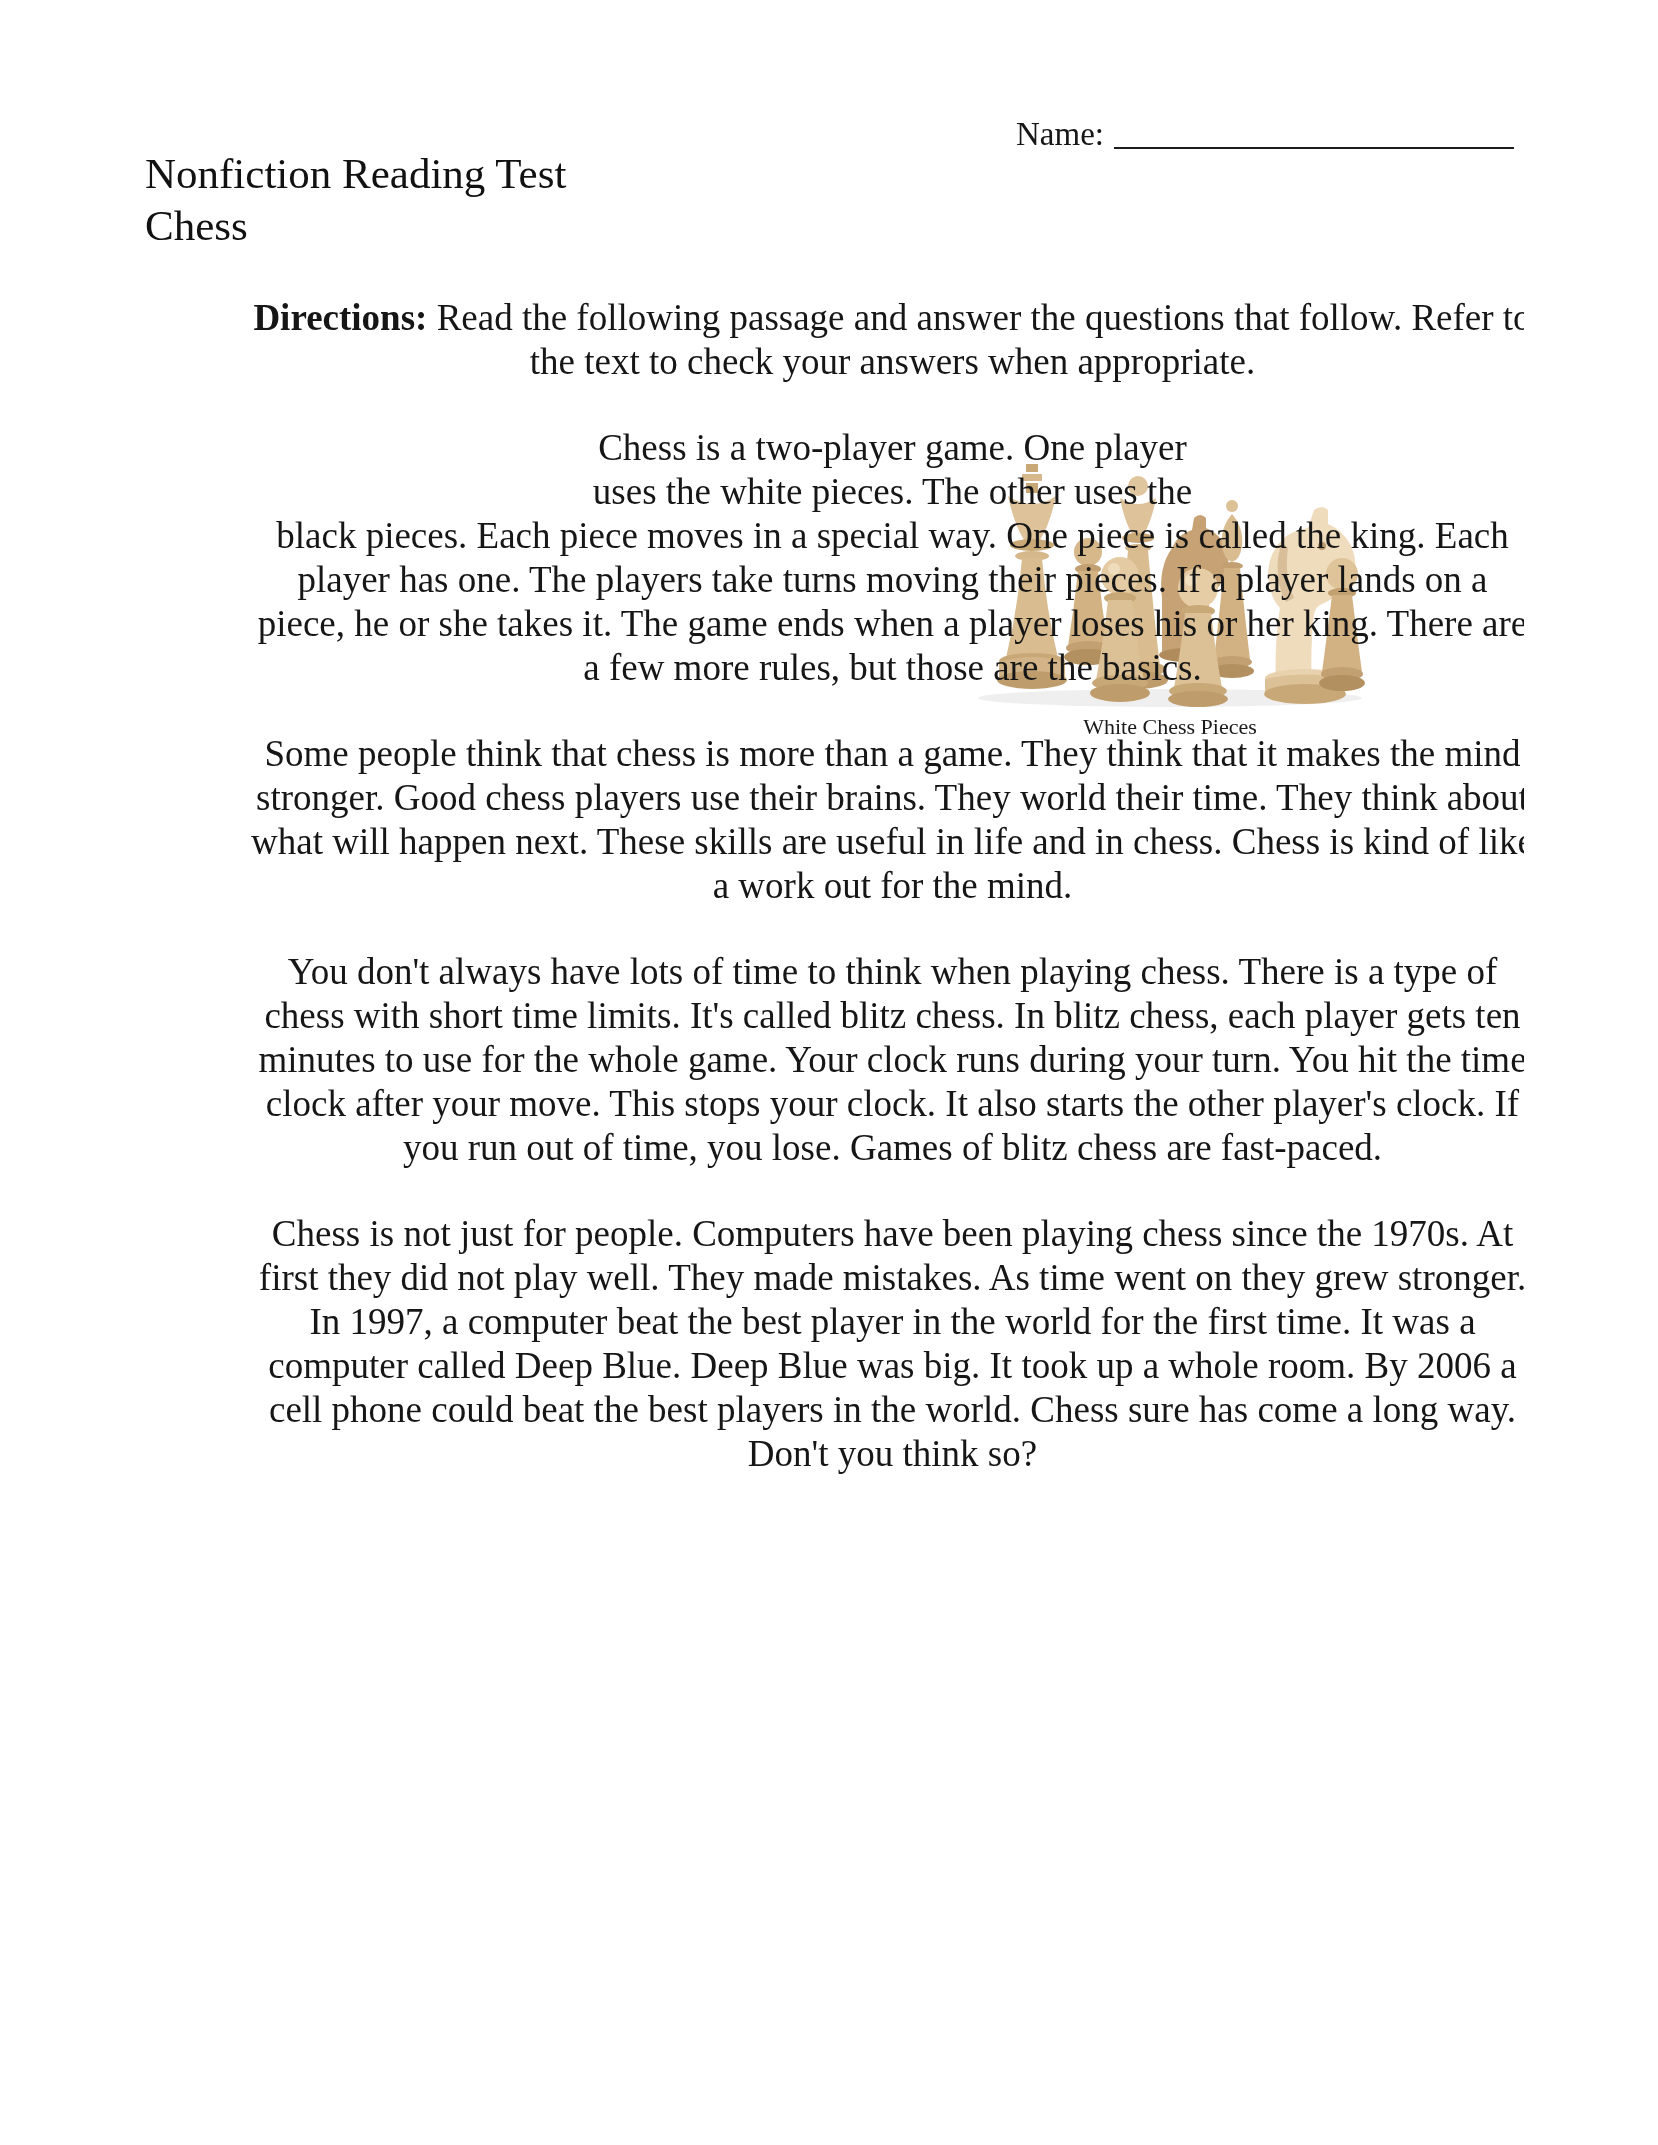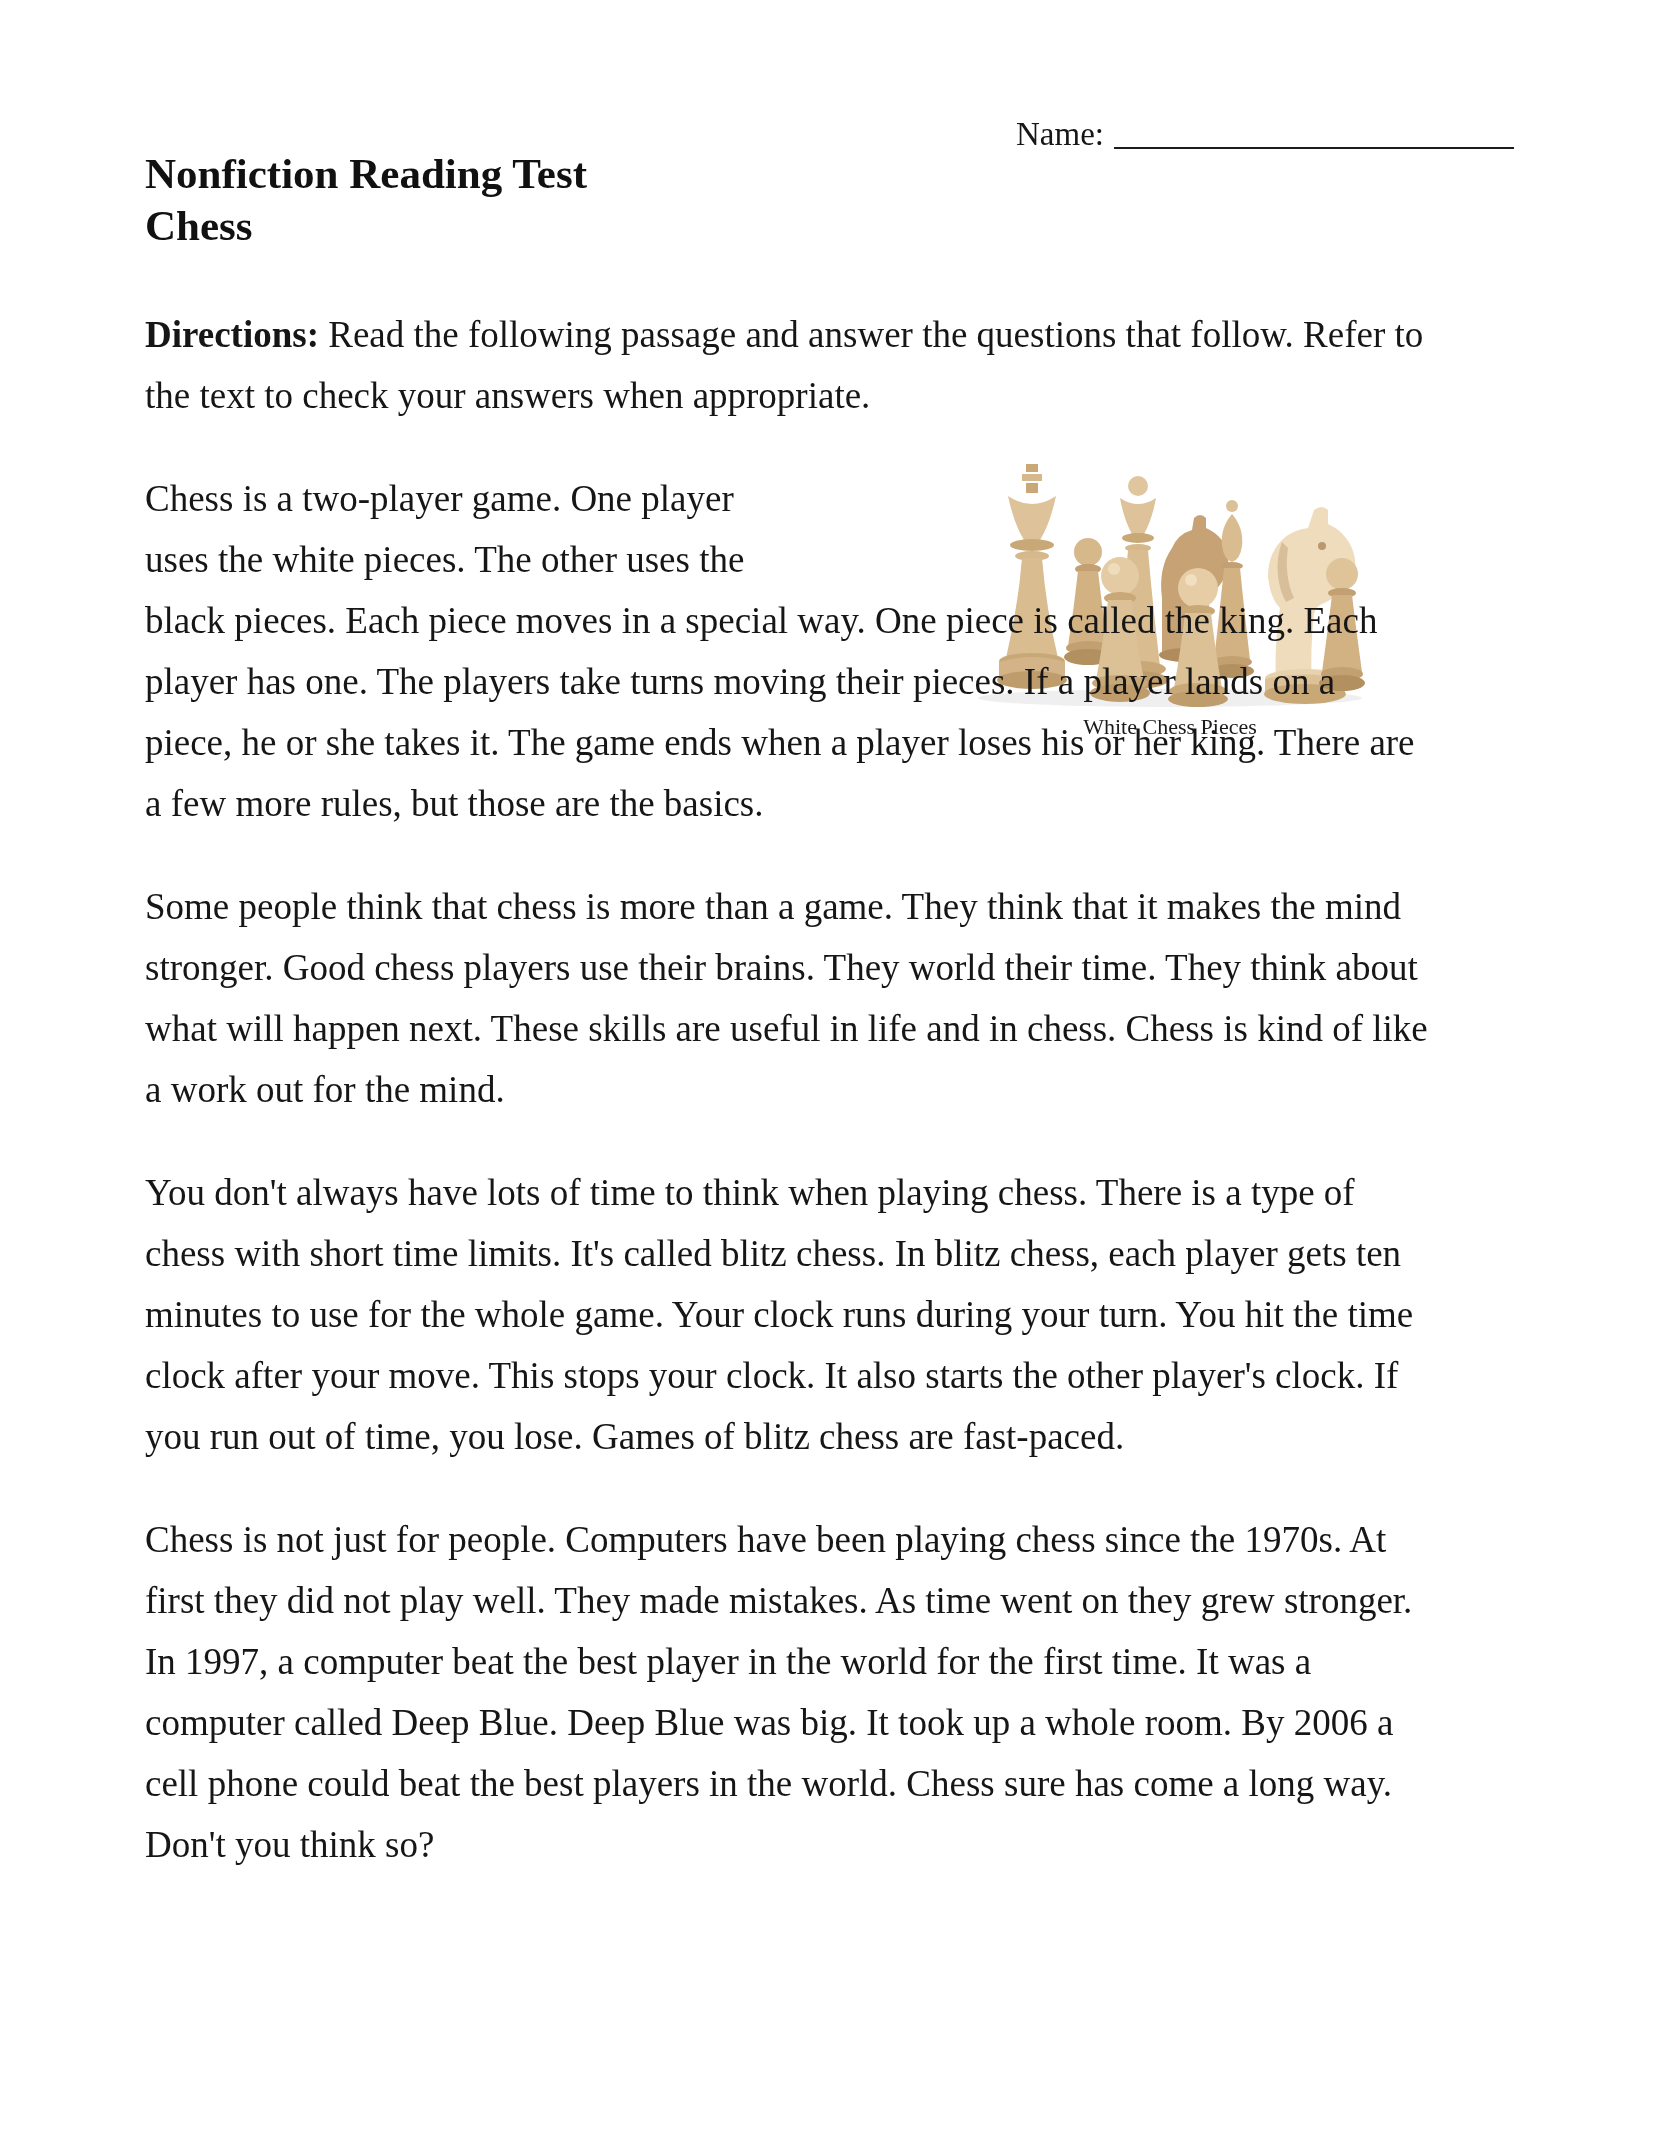"Nonfiction Reading Test" .title { font-weight: bold -> normal }
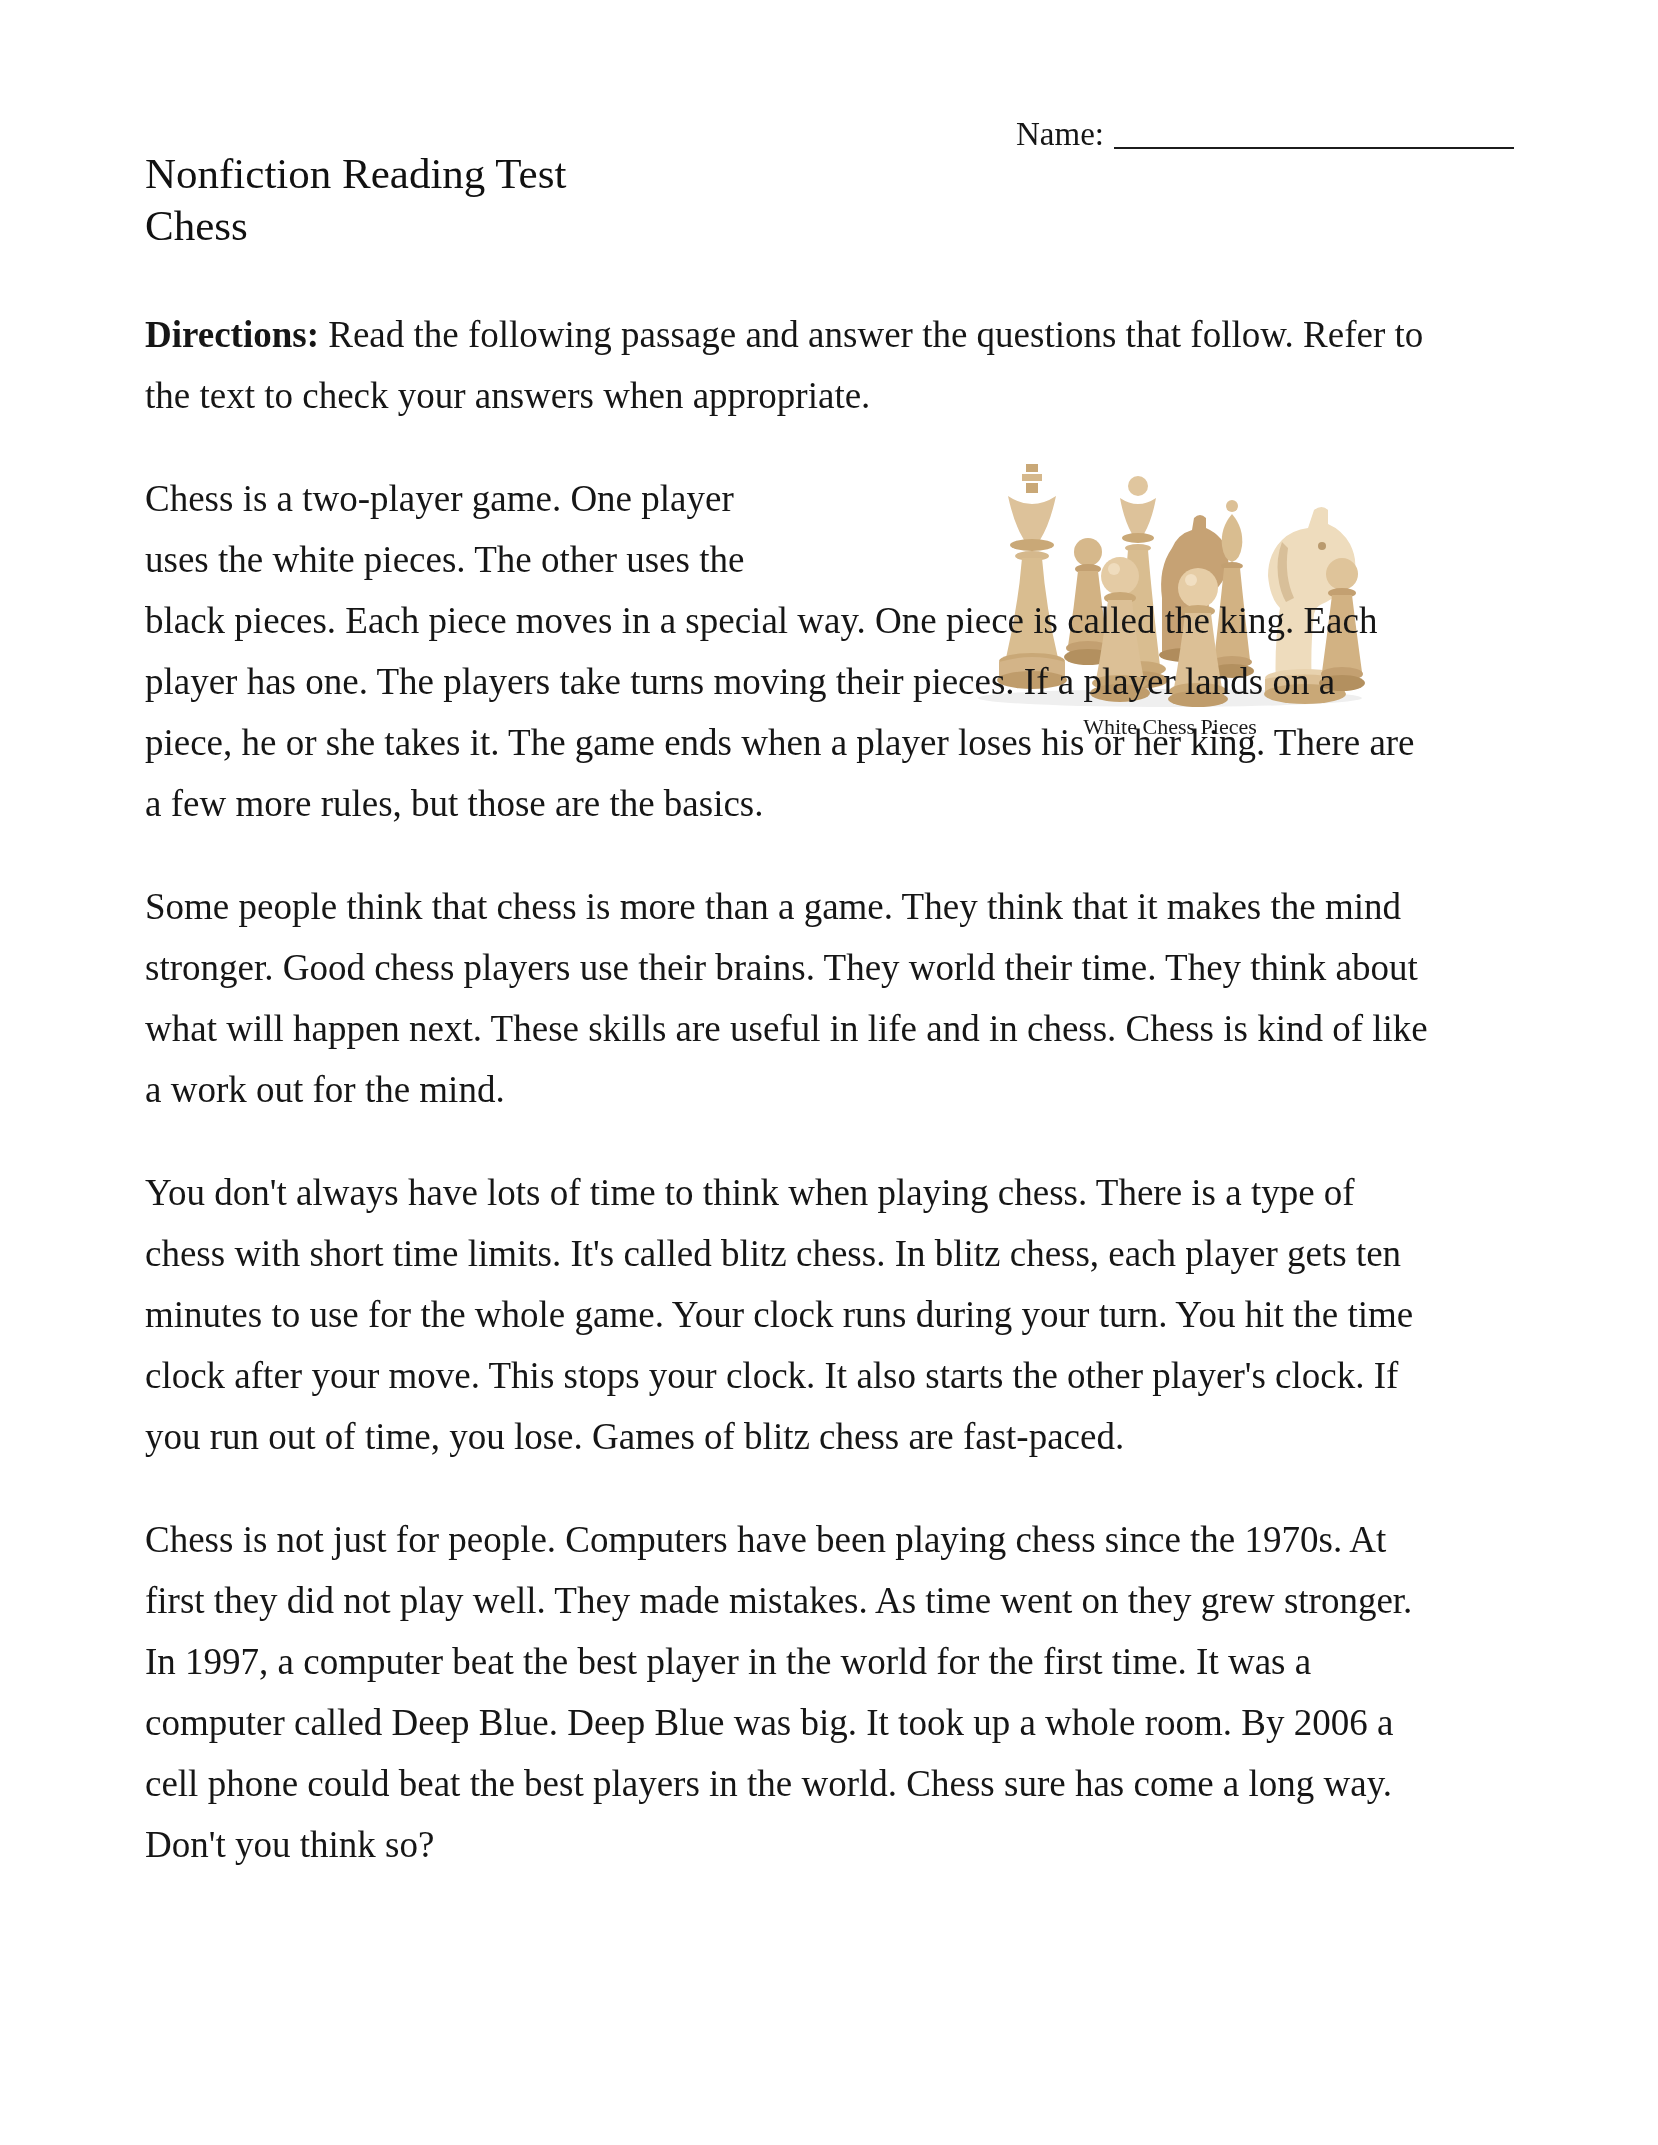"Directions: Read the following passage" .content { line-height: 61px -> 44px; text-align: none -> center; top: 304px -> 296px }
